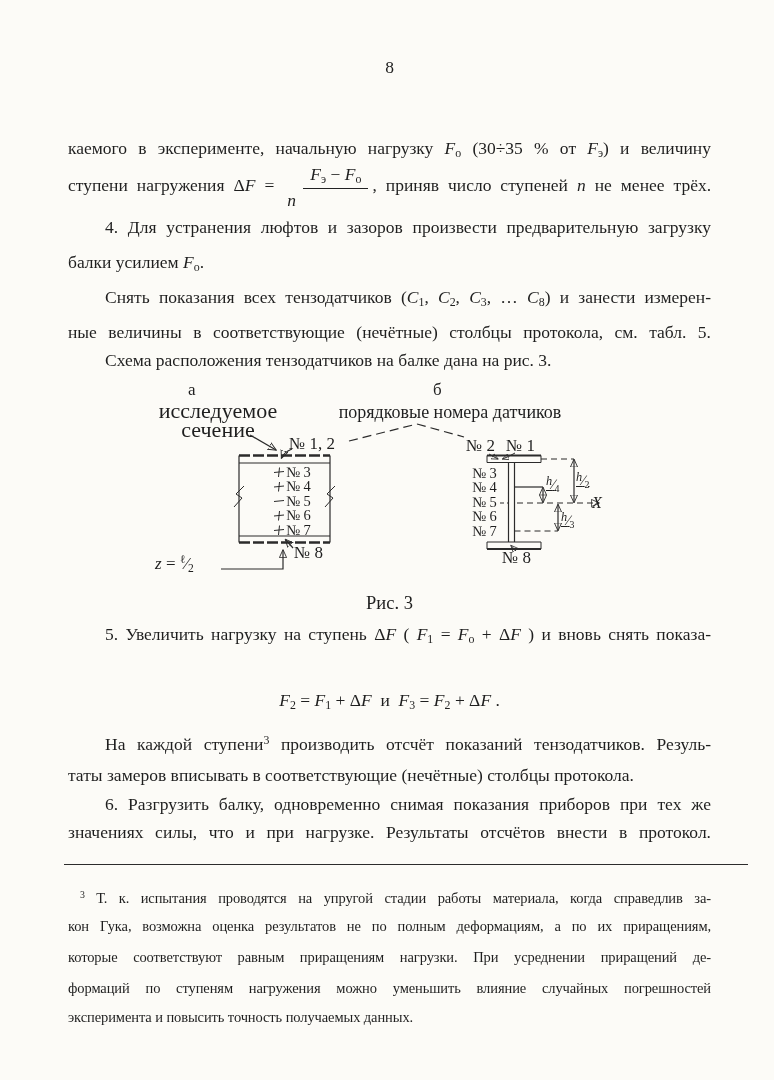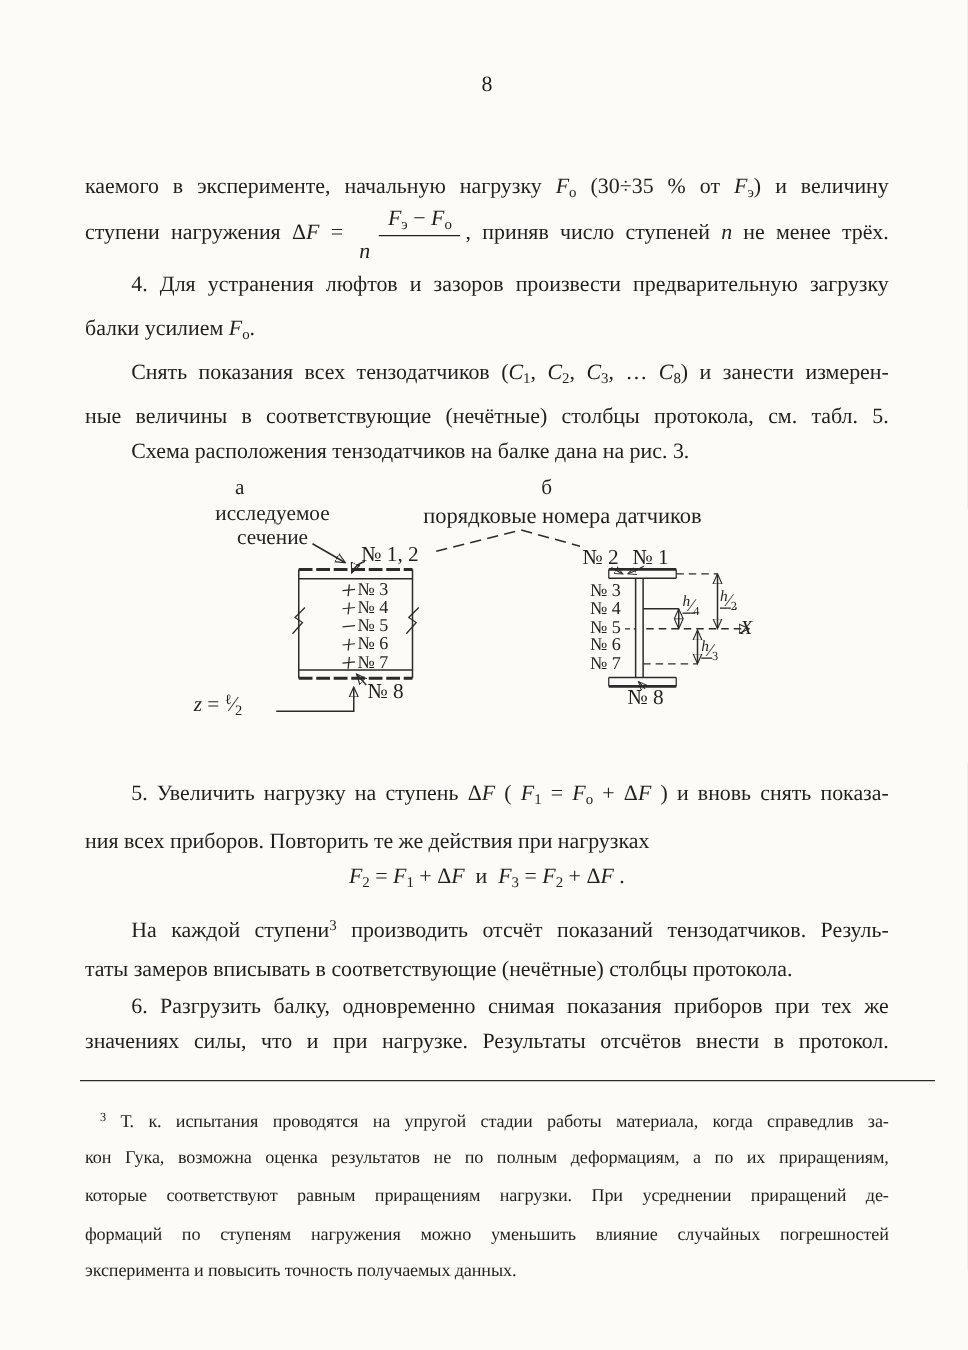"исследуемое" div.fl { font-size: 17px -> 22px }
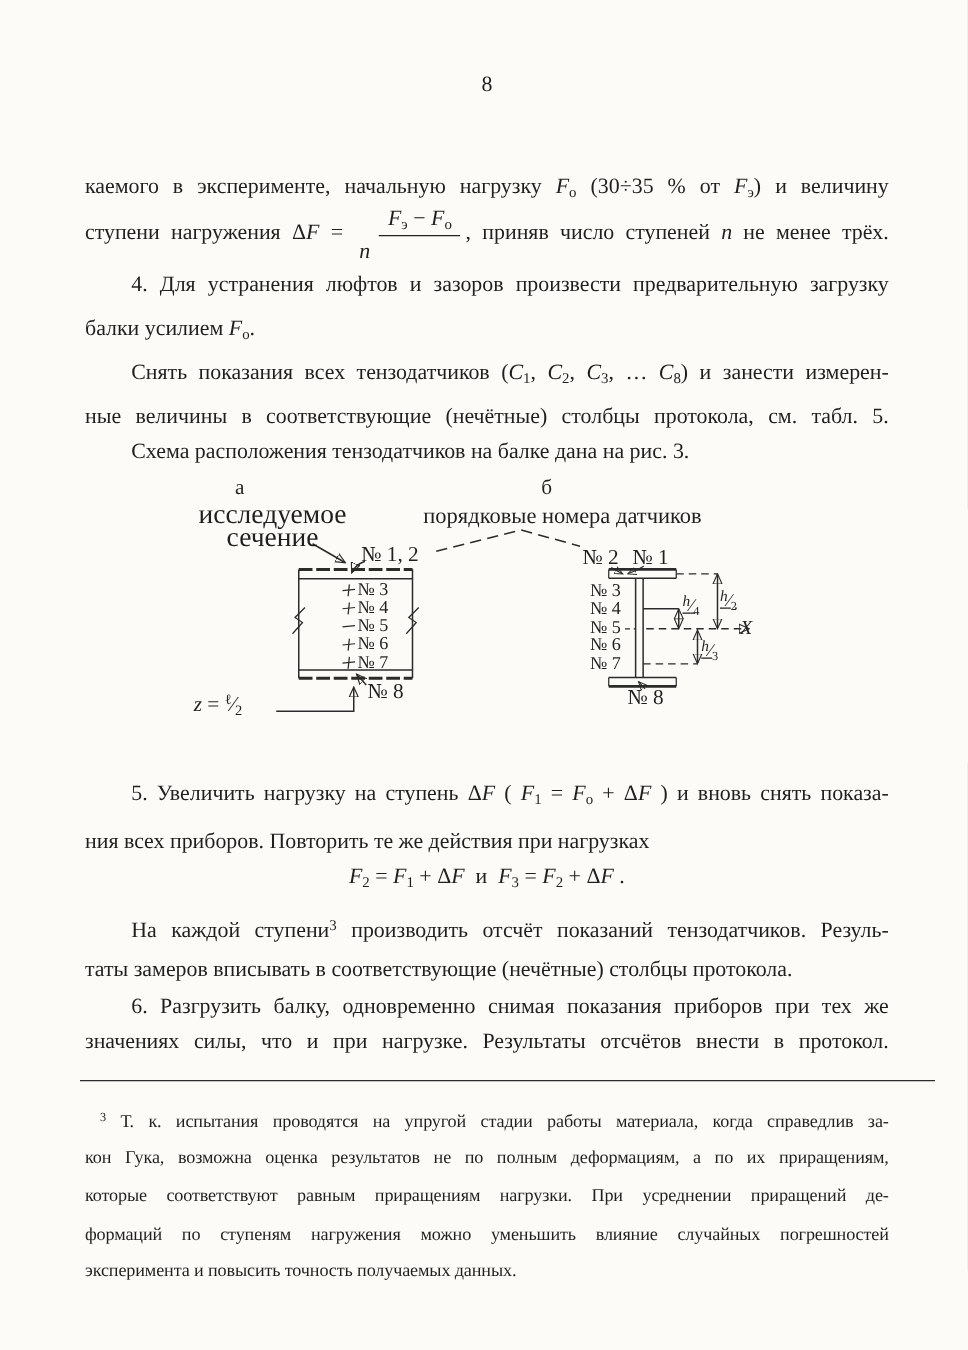"Рис. 3" div.tl { html: none -> <div>Рис. 3</div> }
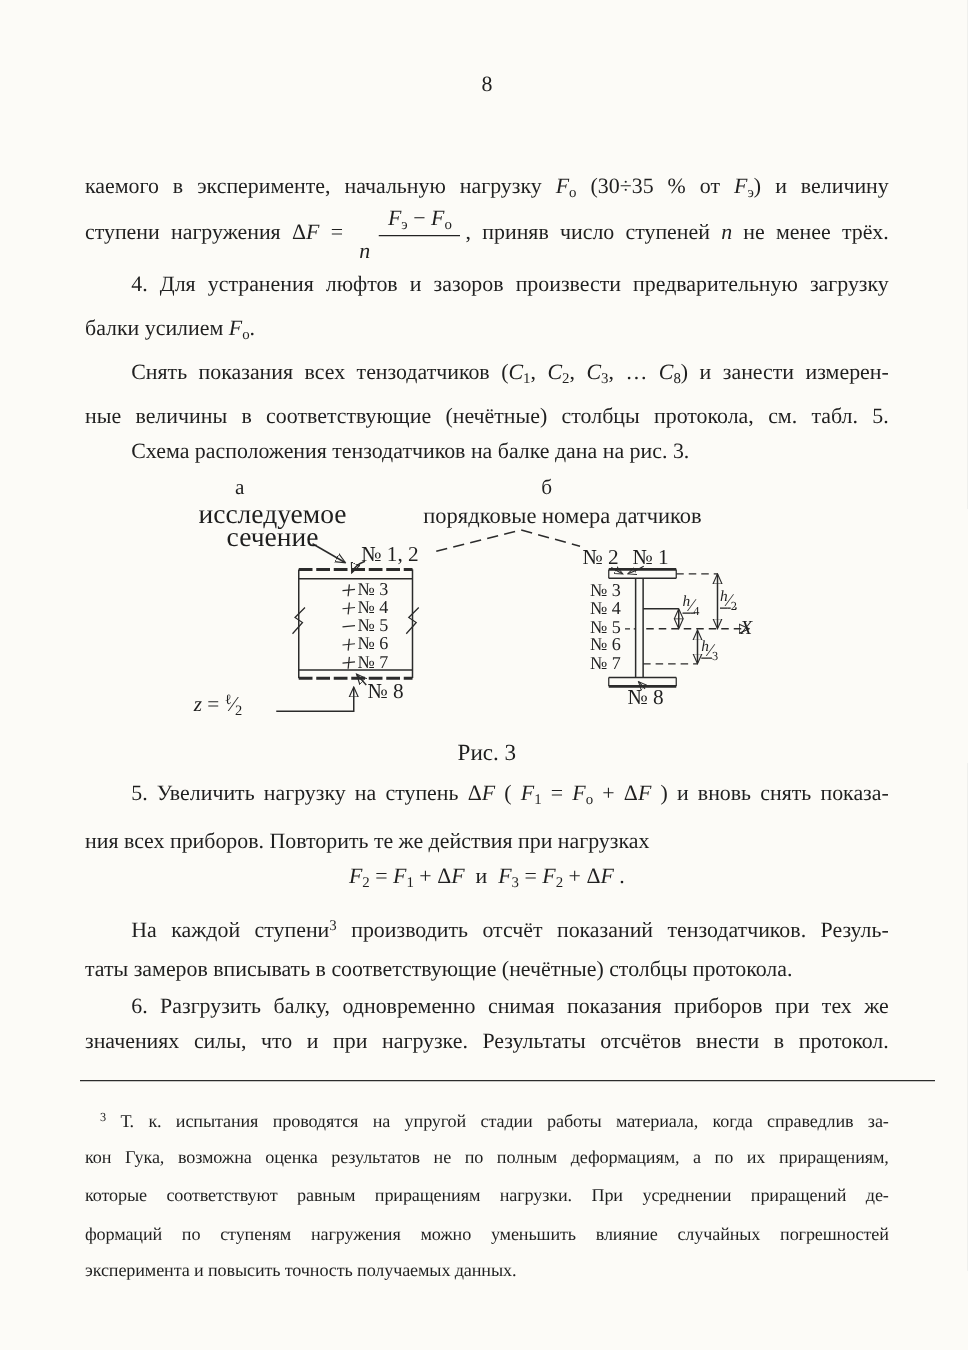"ния всех приборов. Повторить те" div.tl { html: <div><span>ния всех приборов. Повторить те же действия при нагрузках</span></div> -> none }
